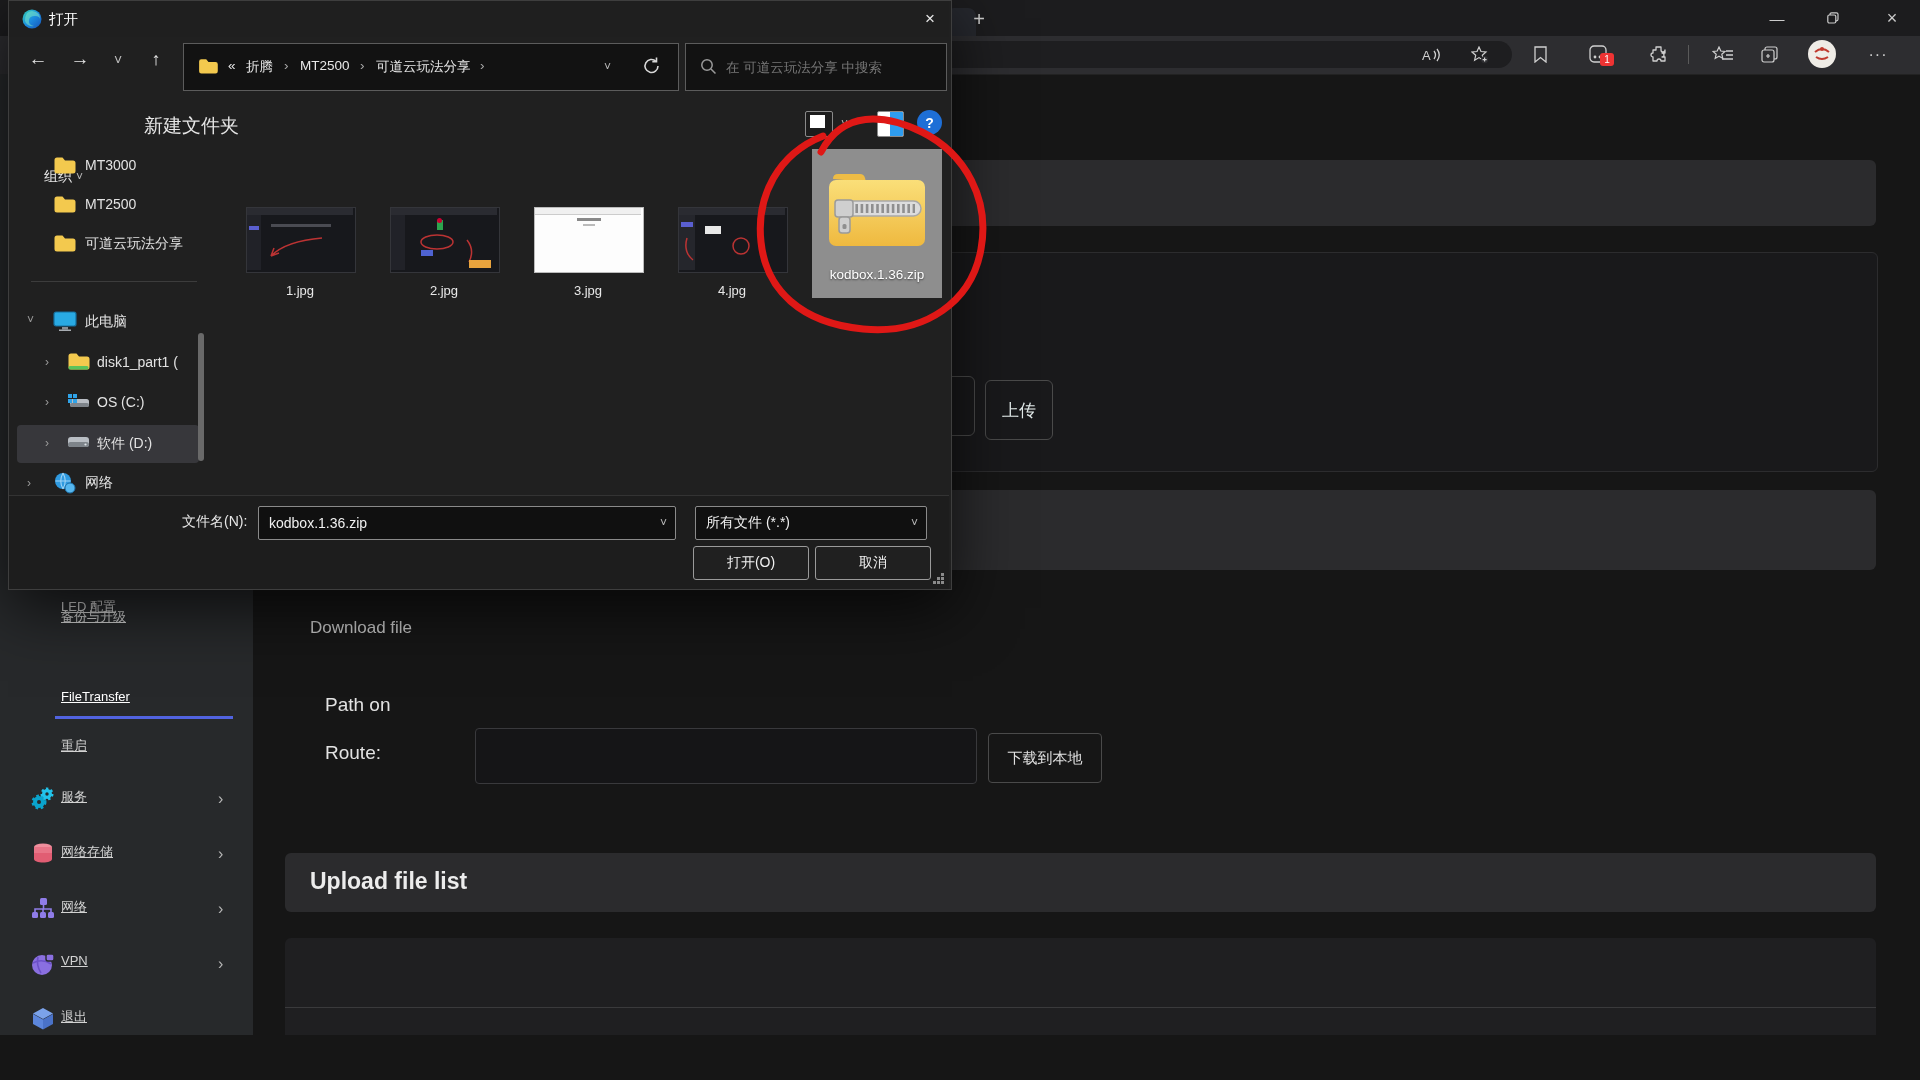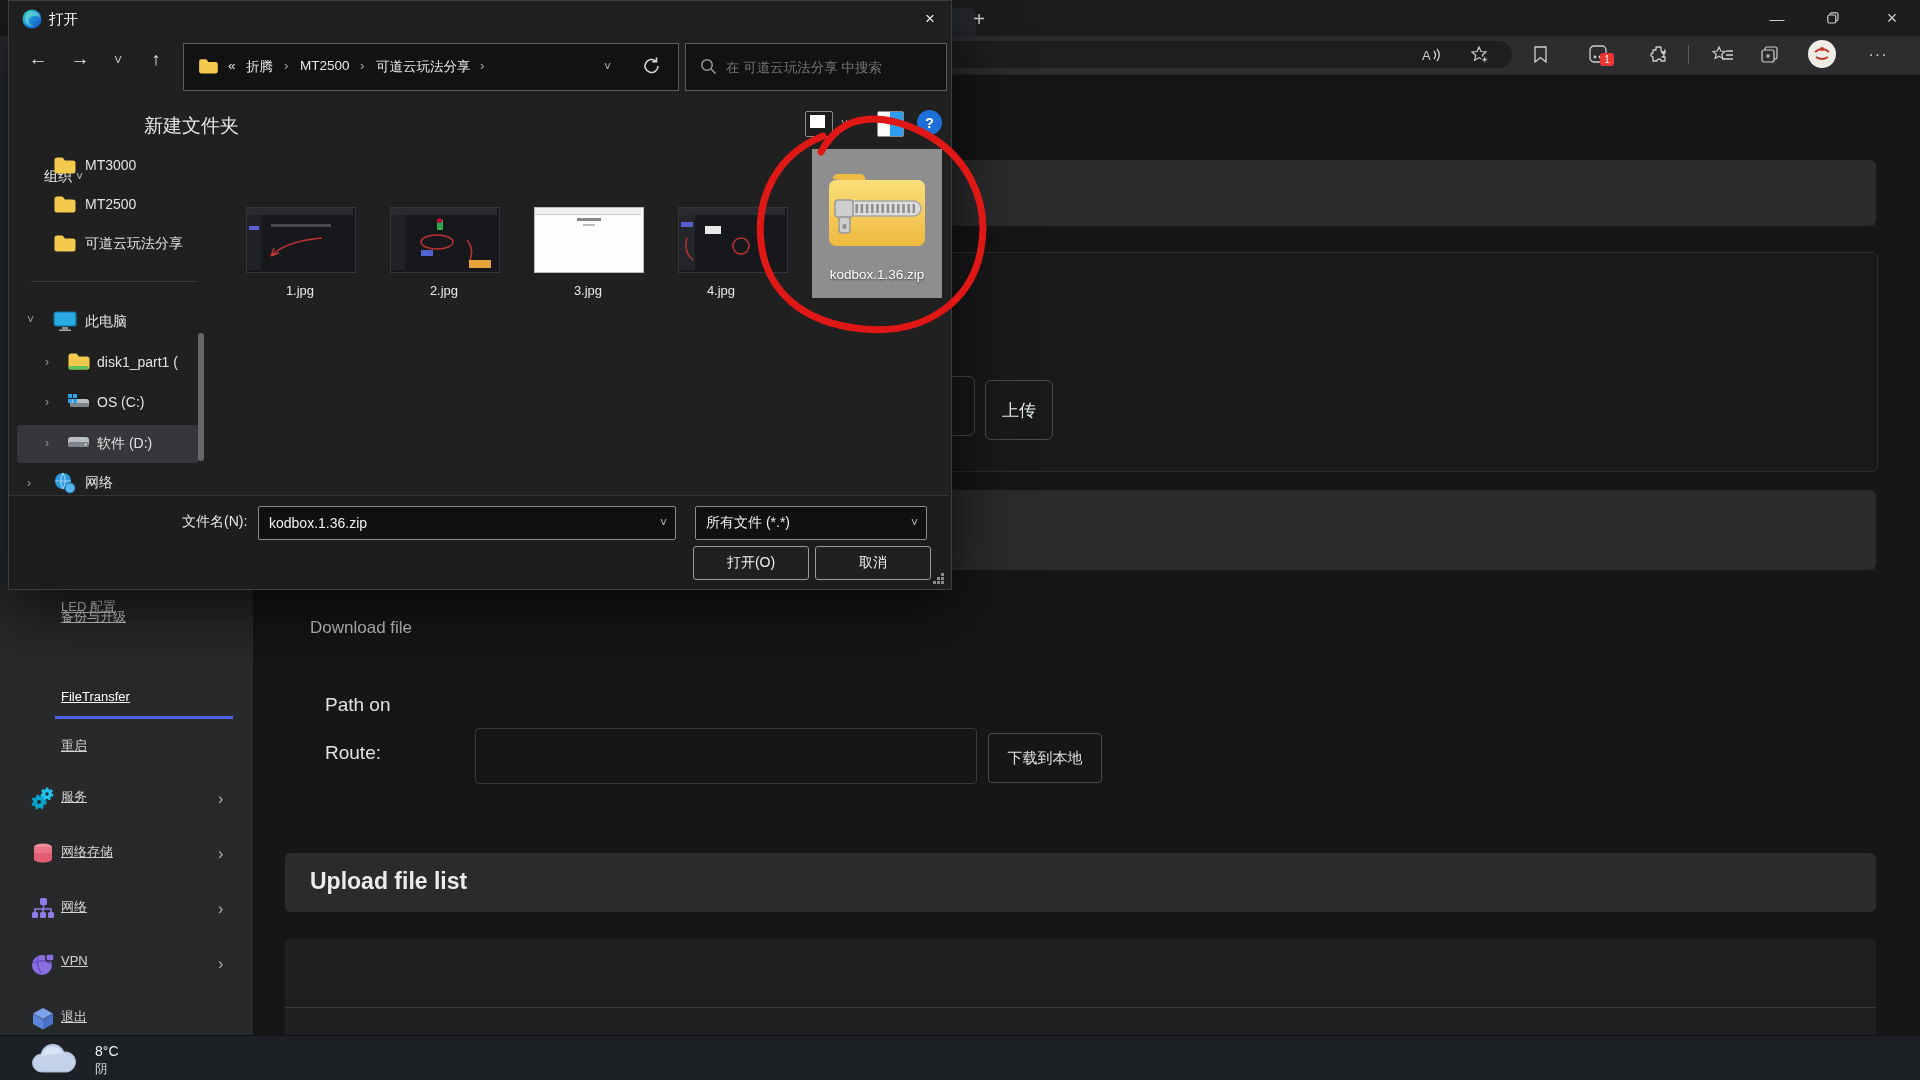"4.jpg" div.abs { left: 448px -> 459px }
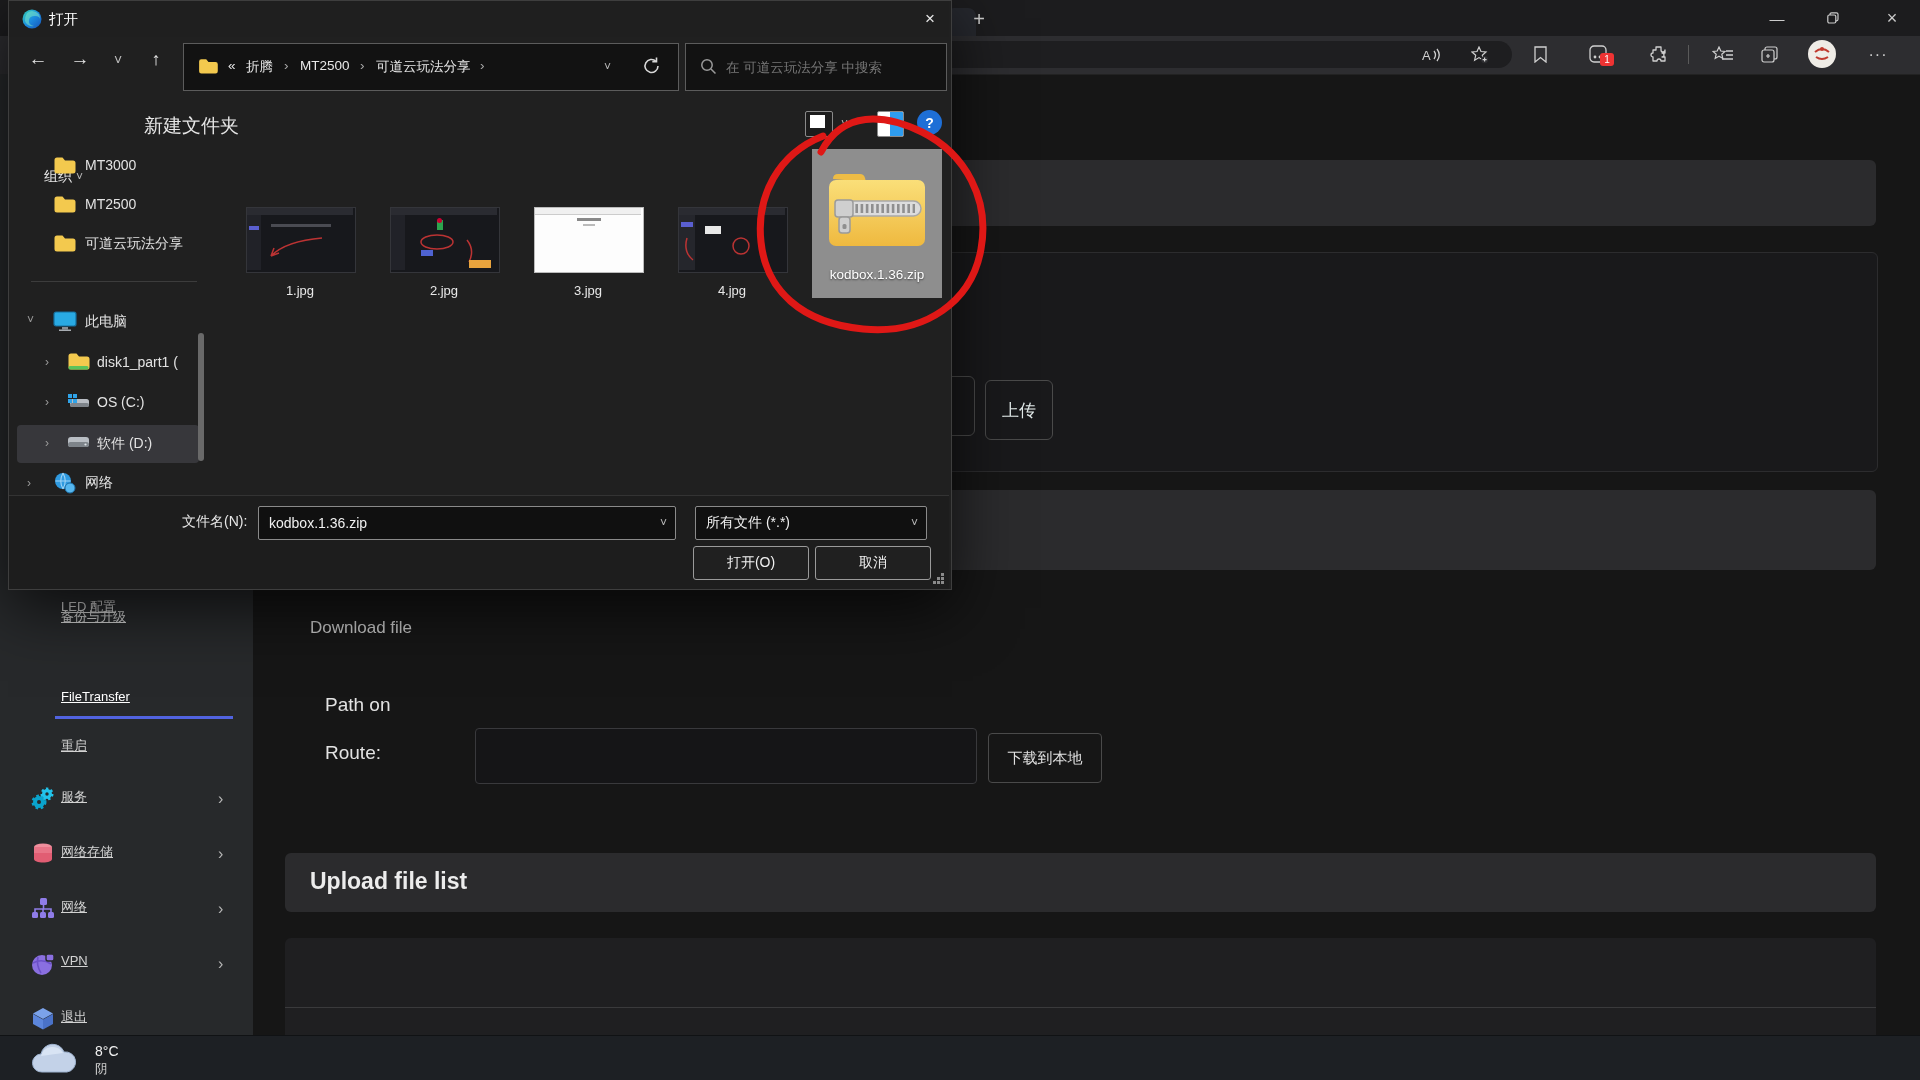"8°C" div.abs { html: <div> <div> <svg> <path></path> <path></path> </svg> </div> <div>8°C</div> <div>阴</div> </div> -> none }
